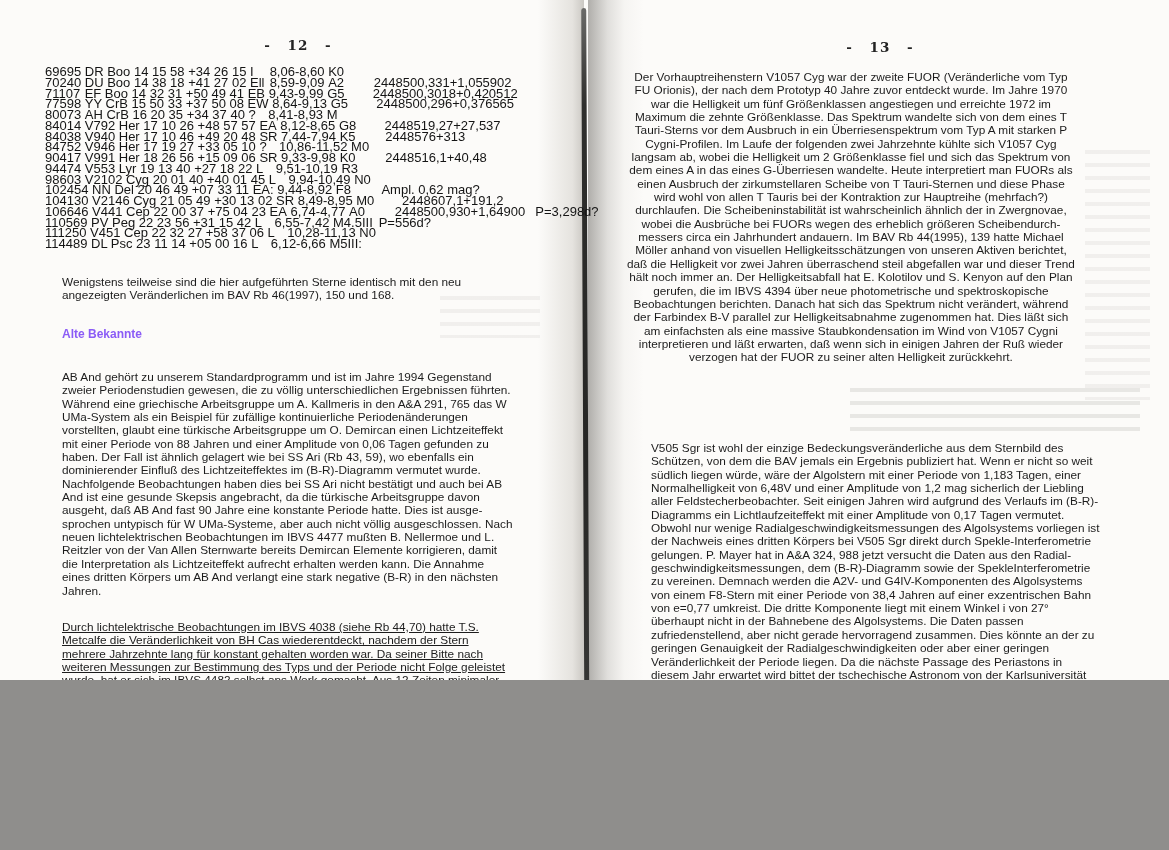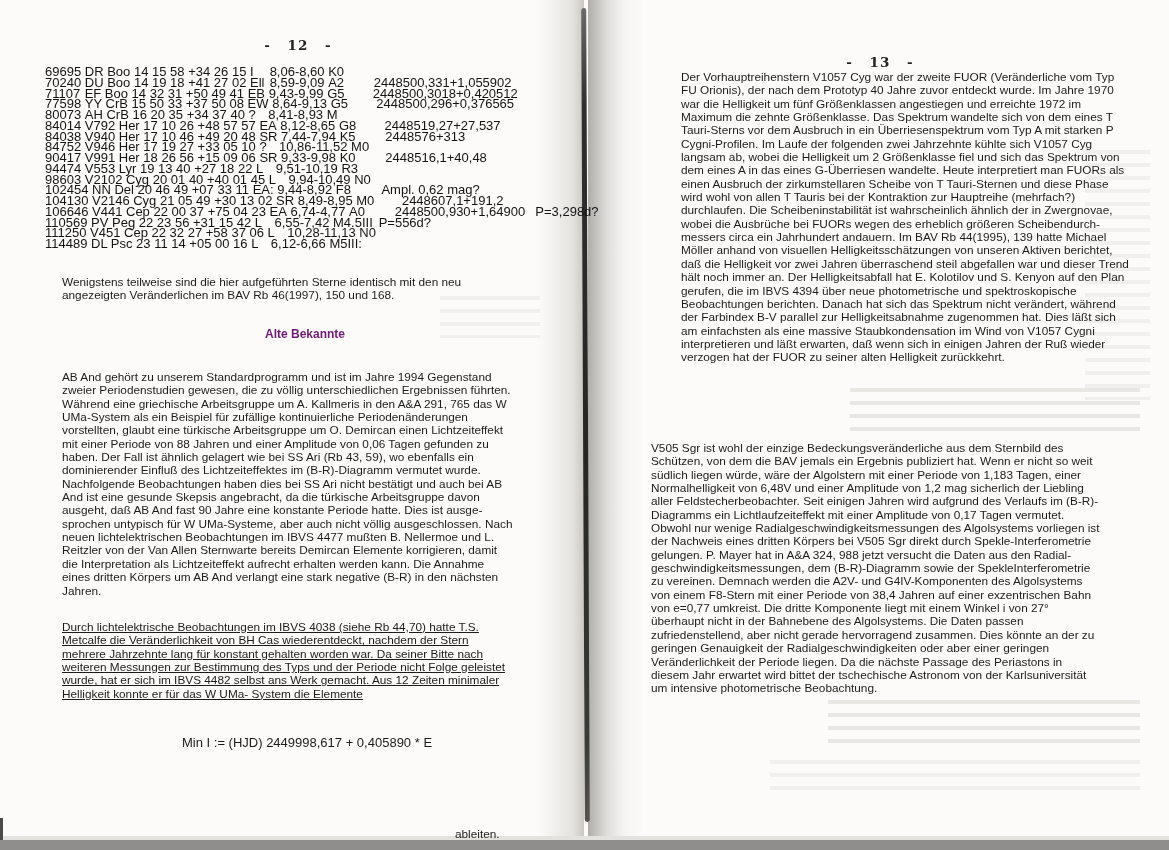"- 12 -" .scan { height: 840px -> 680px }
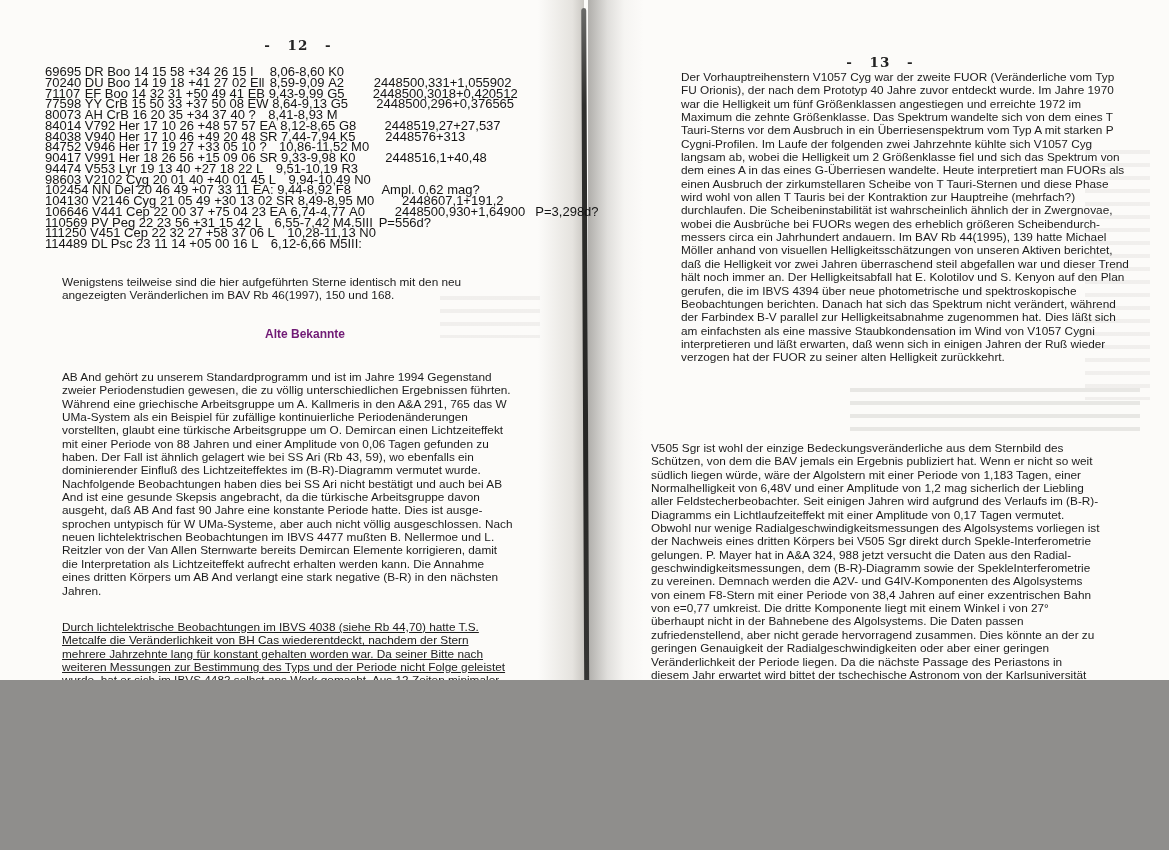"- 13 -" div.page-number { top: 54px -> 39px }
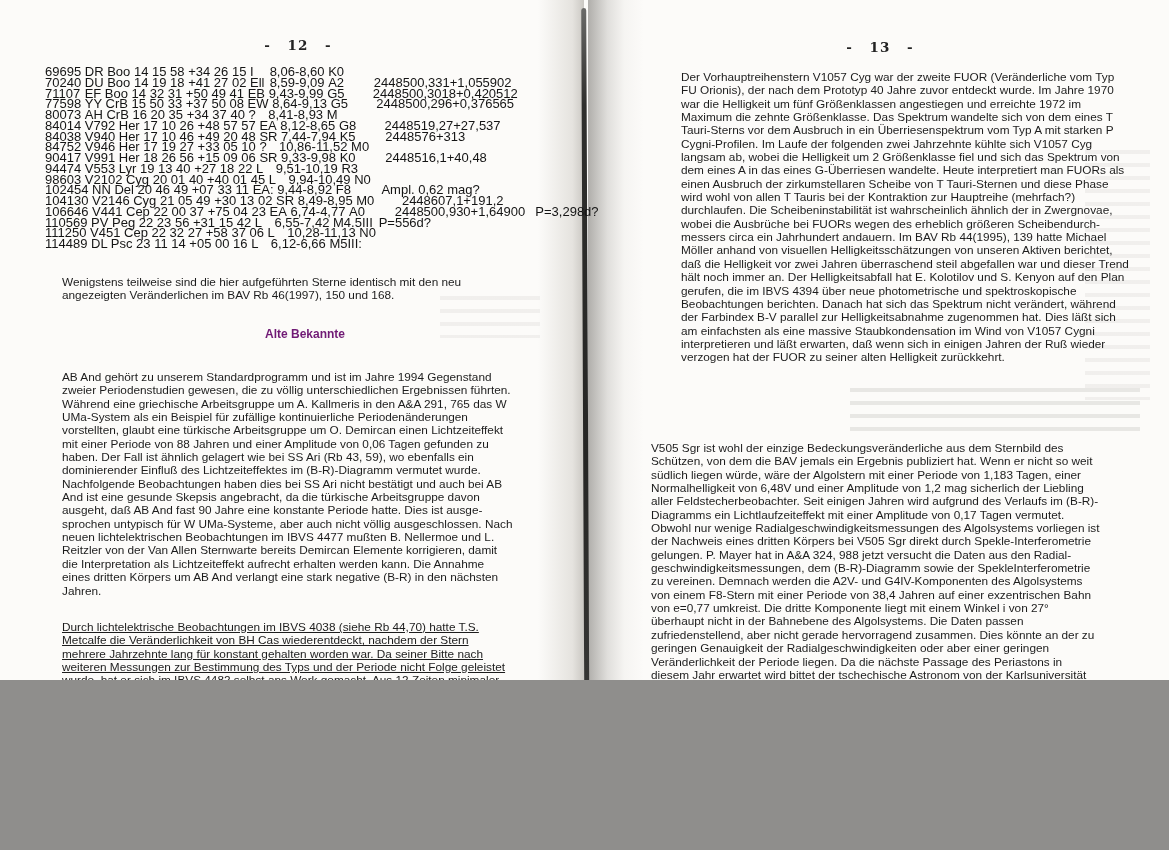"14 19 18" span.c { text: 19 -> 38 }
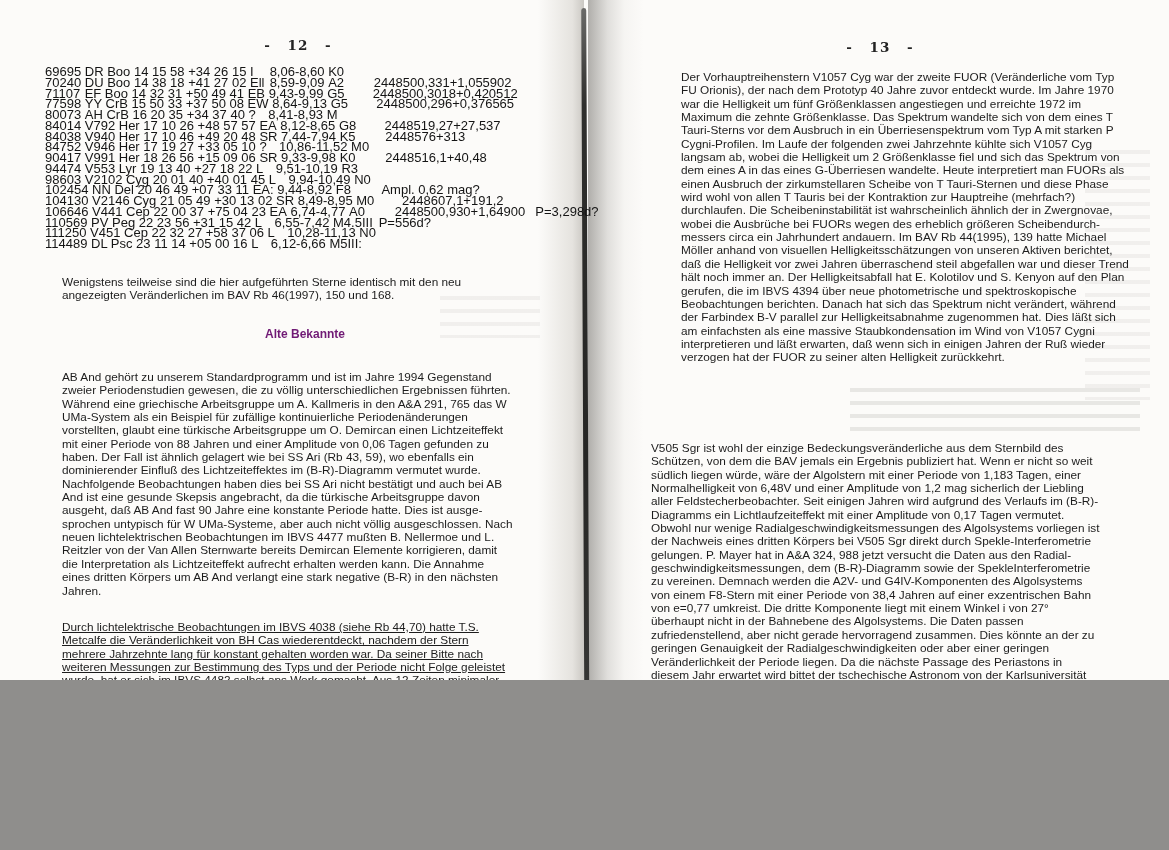"Der Vorhauptreihenstern V1057 Cyg war" div.para { left: 681px -> 627px; text-align: none -> center }
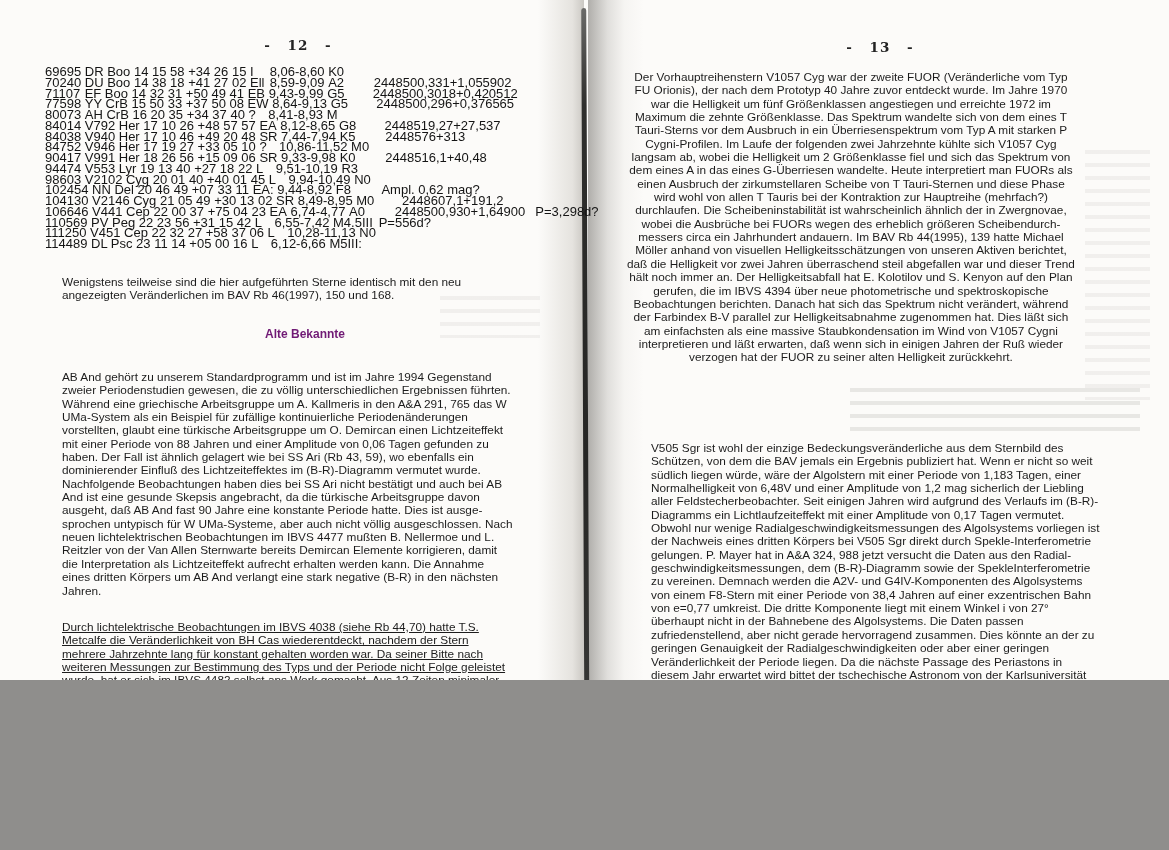"Alte Bekannte" .heading { color: #701a75 -> #8b5cf6; text-align: center -> left }
